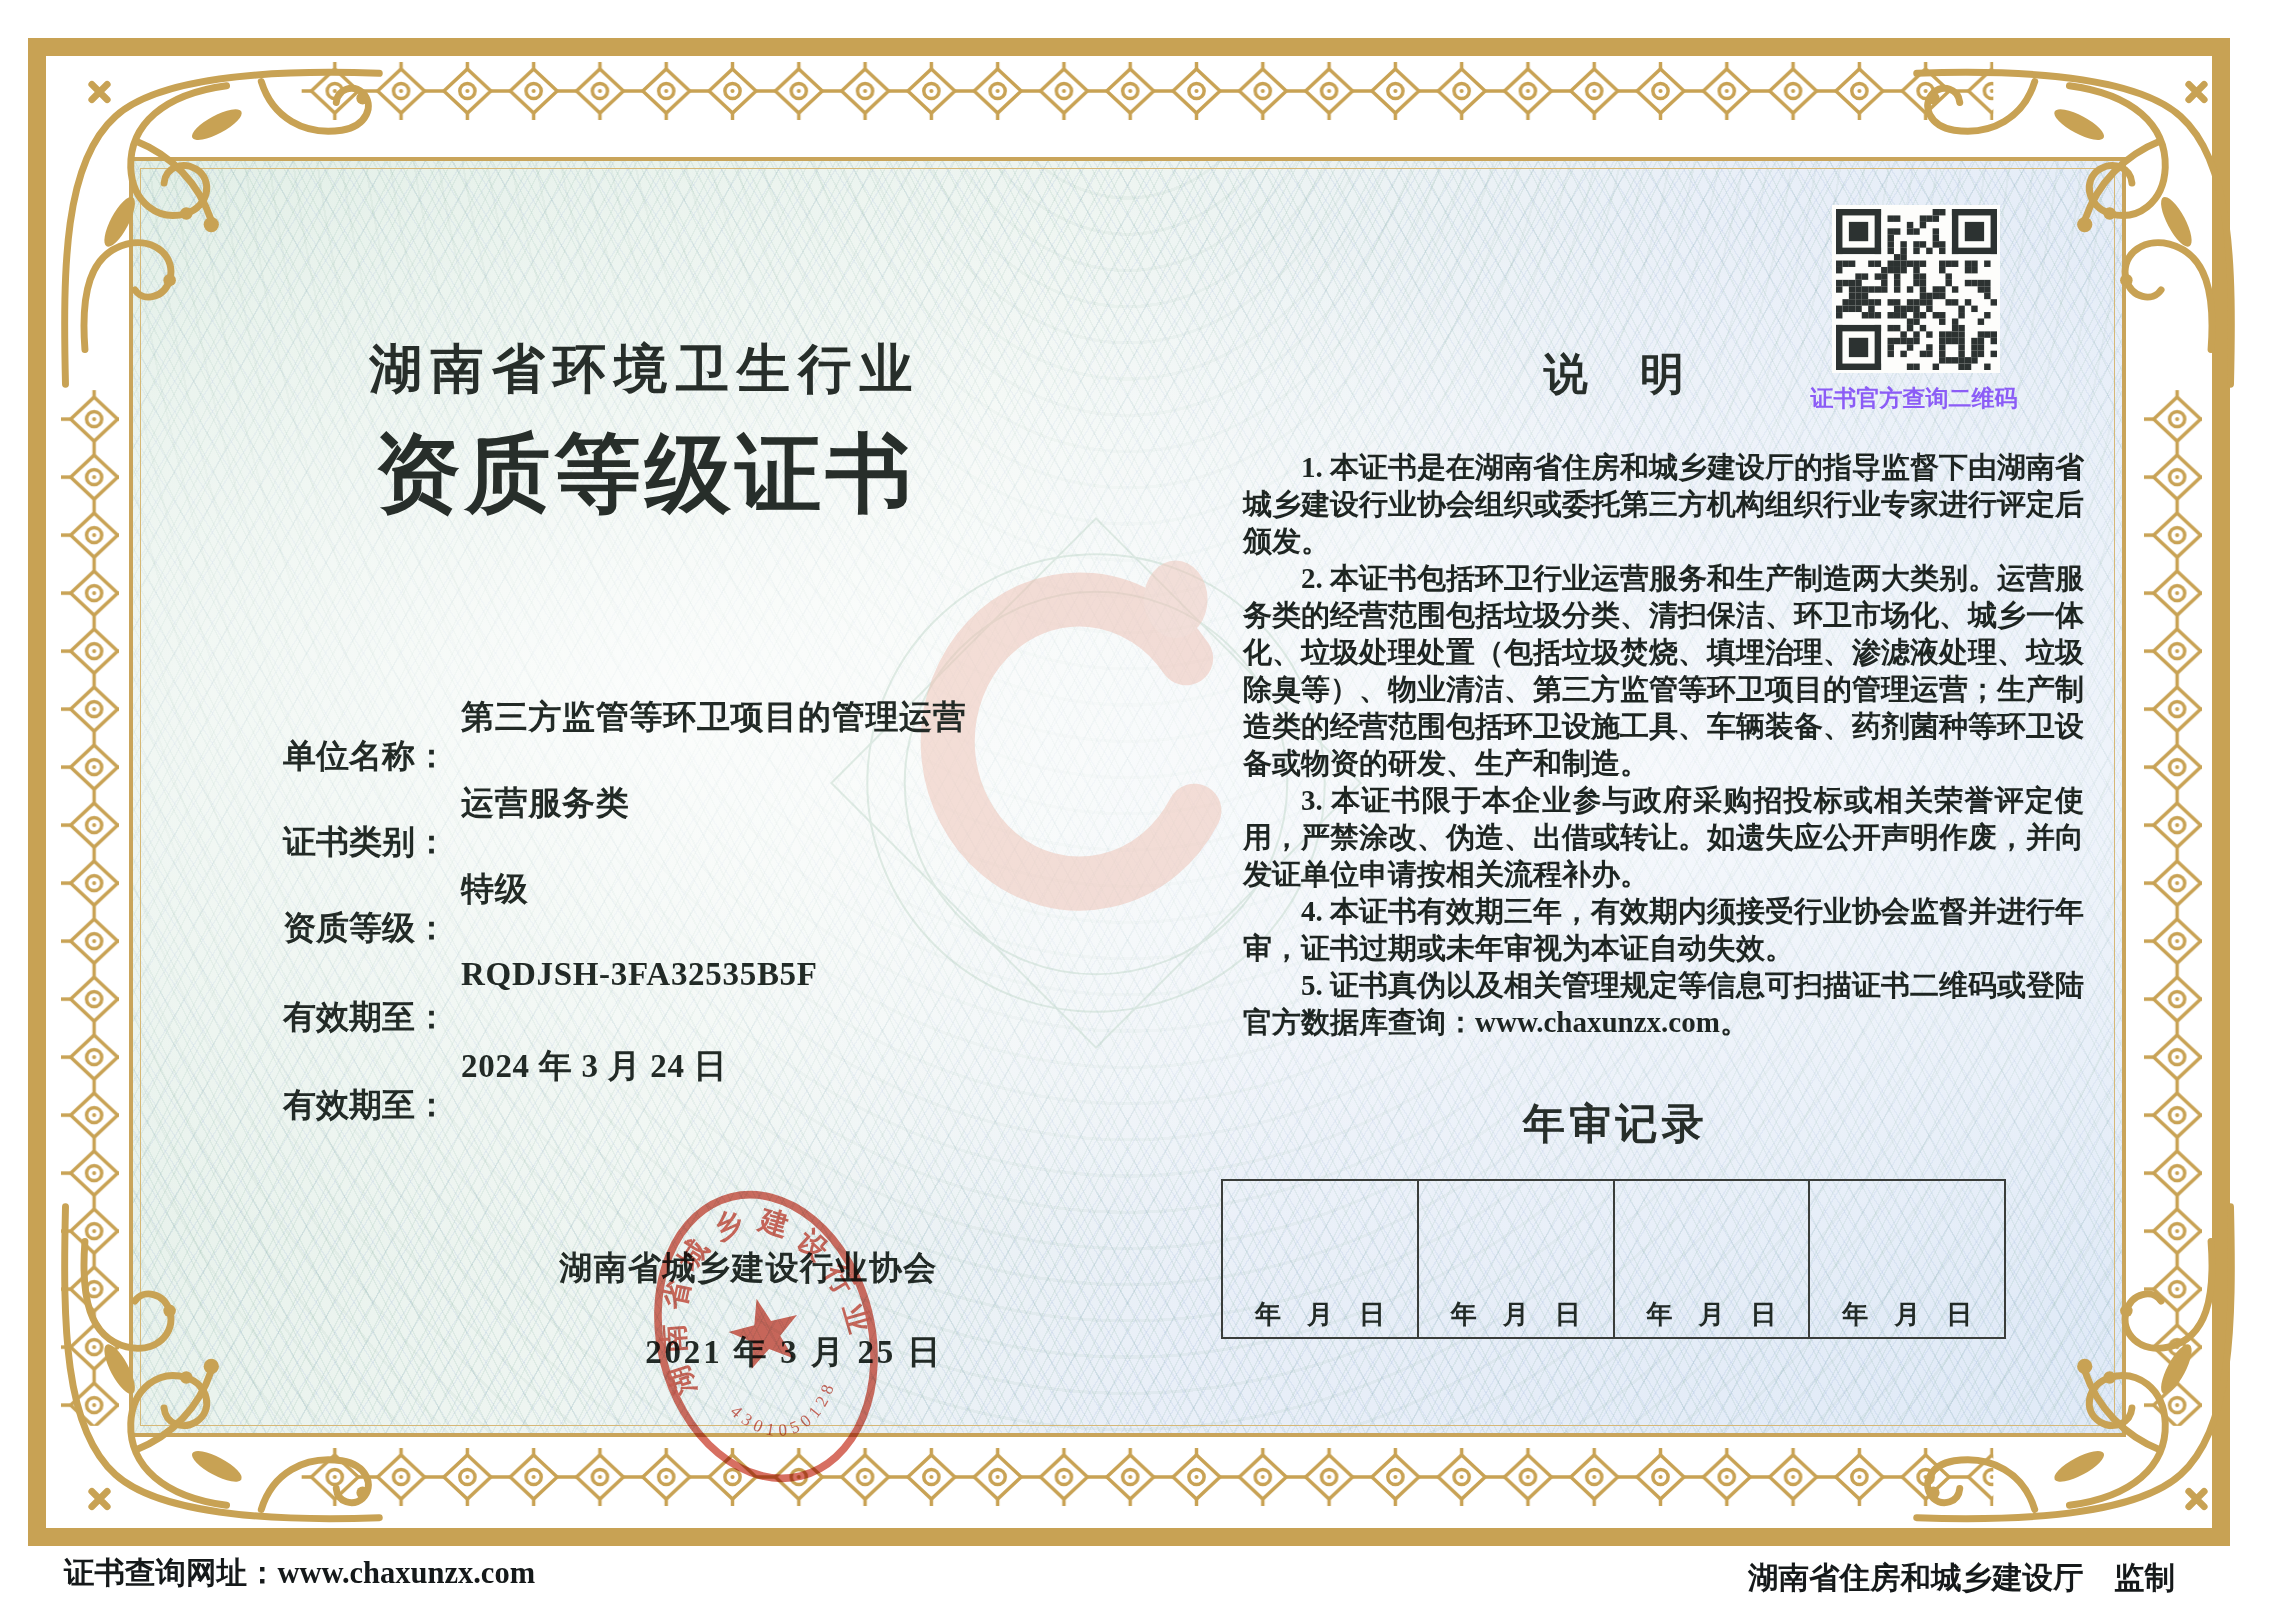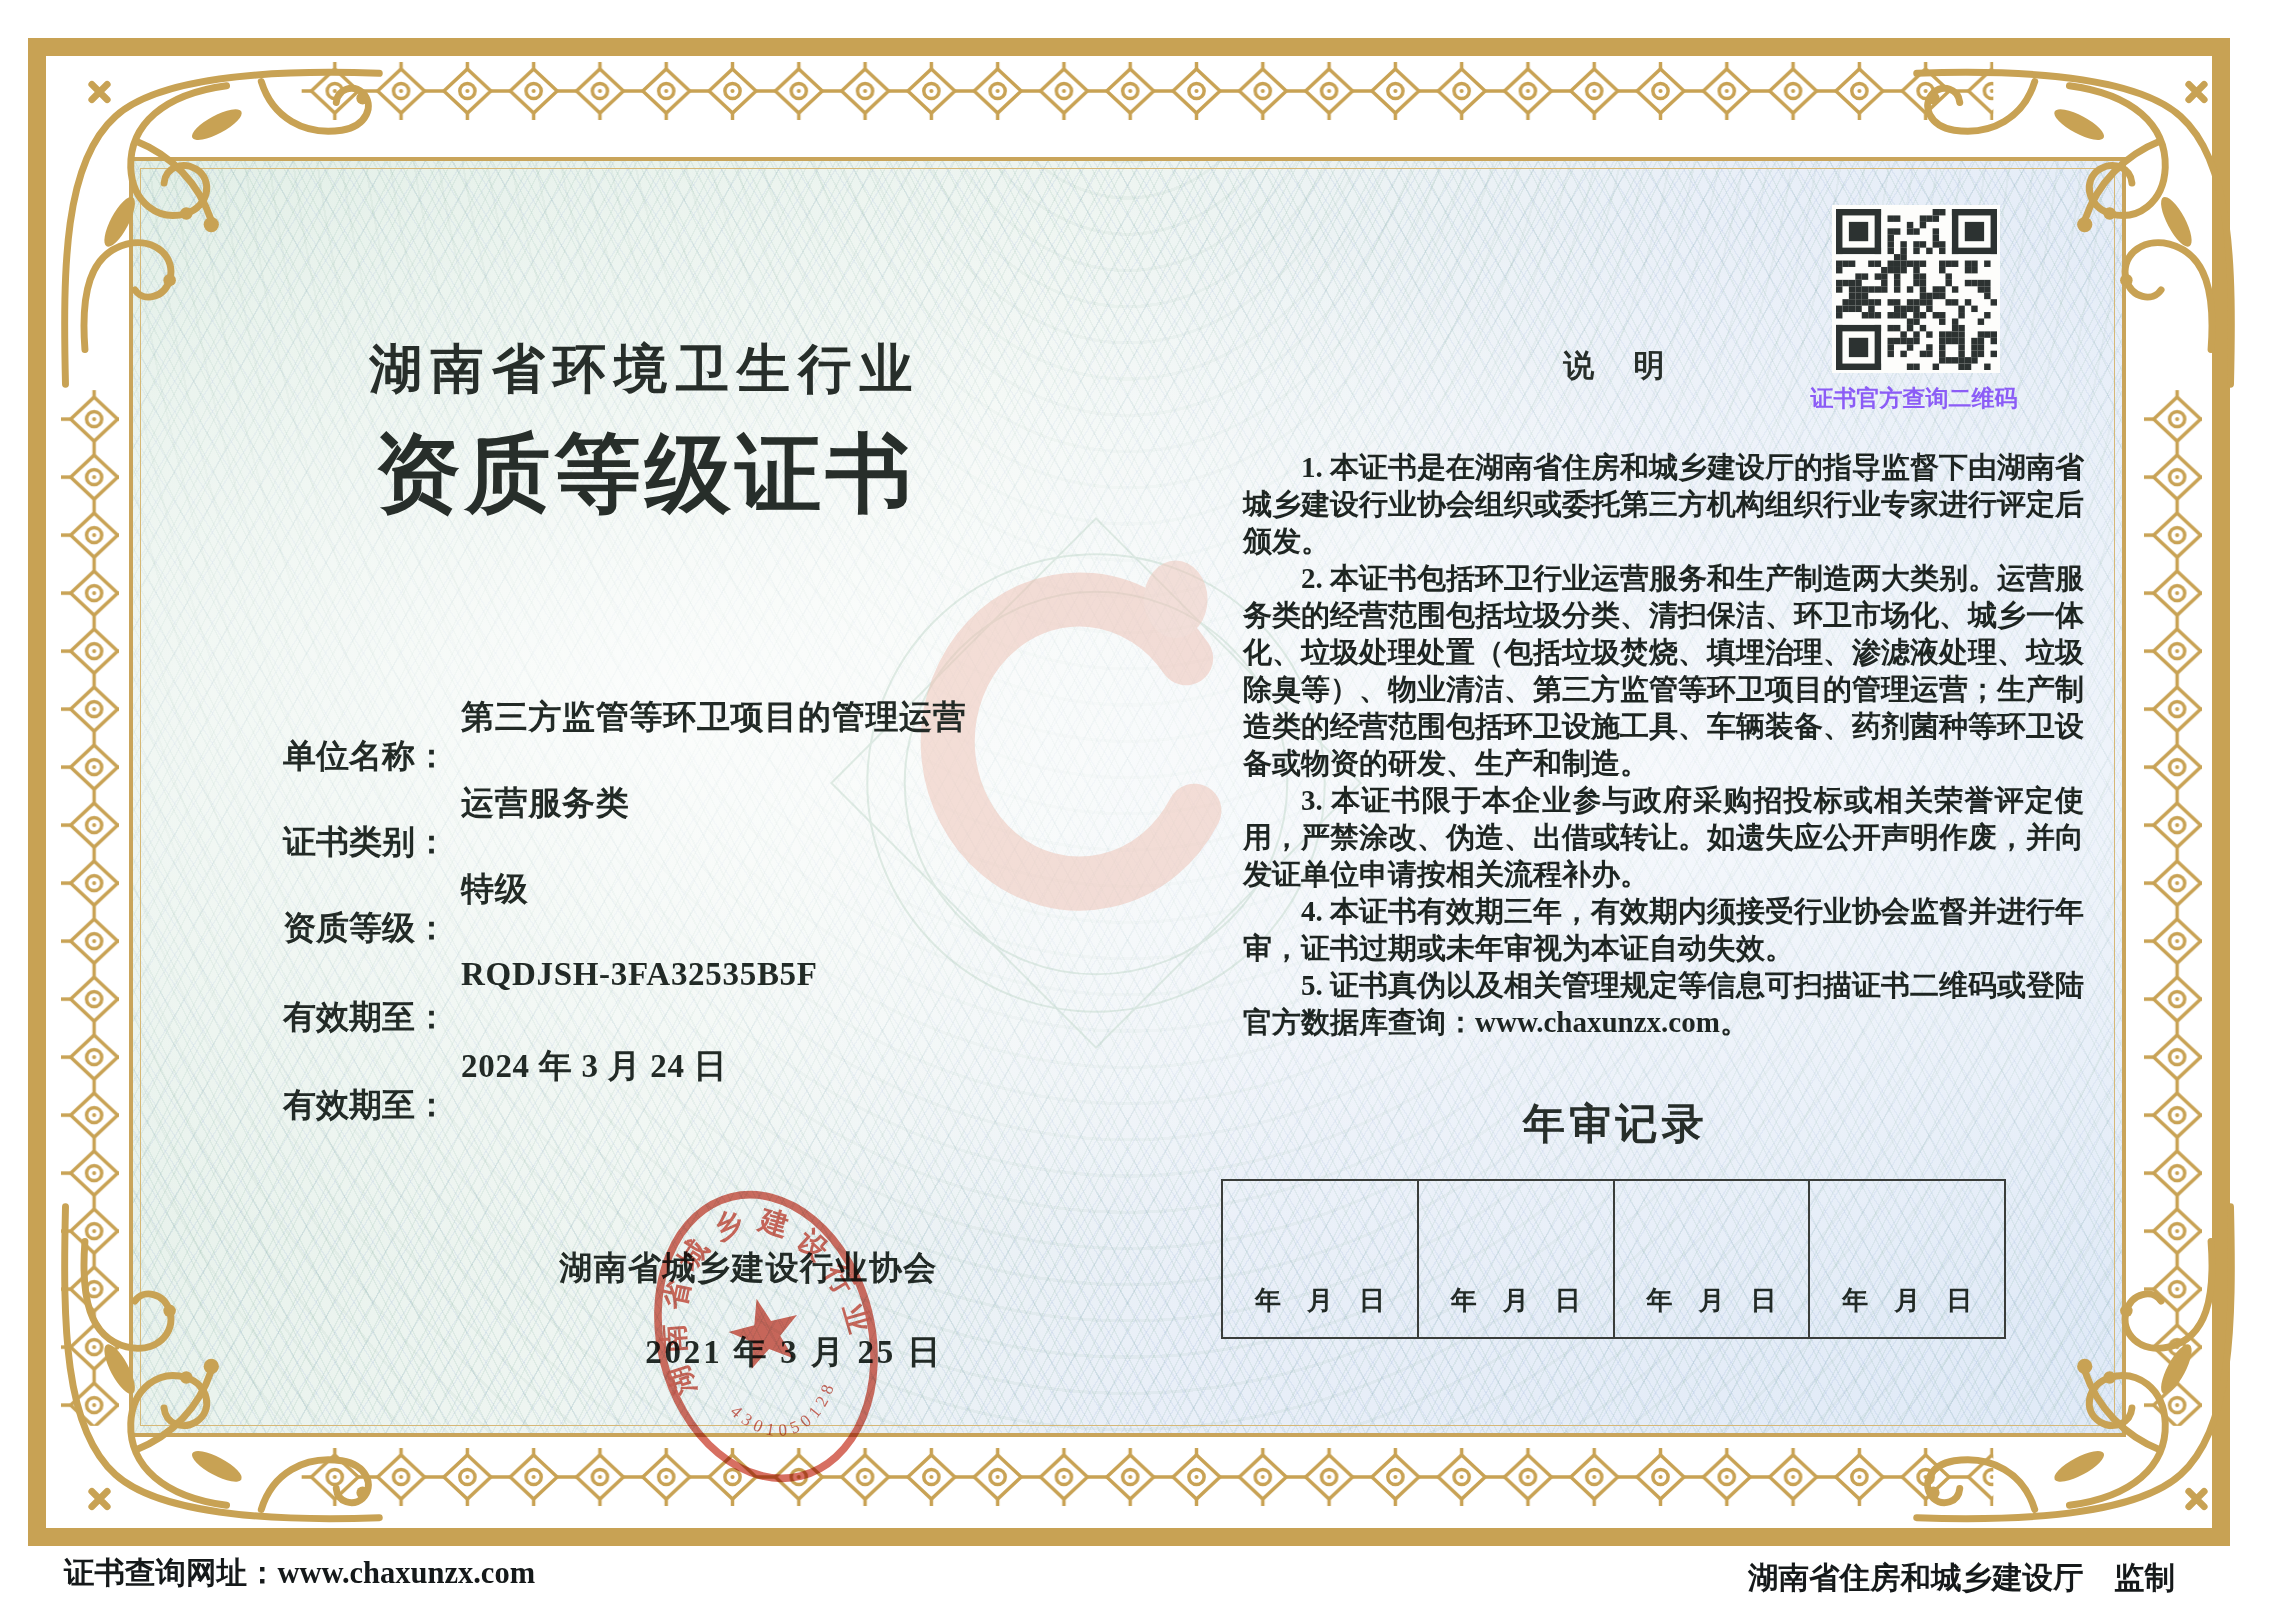"说 明" .notes-title { font-size: 31px -> 44px }
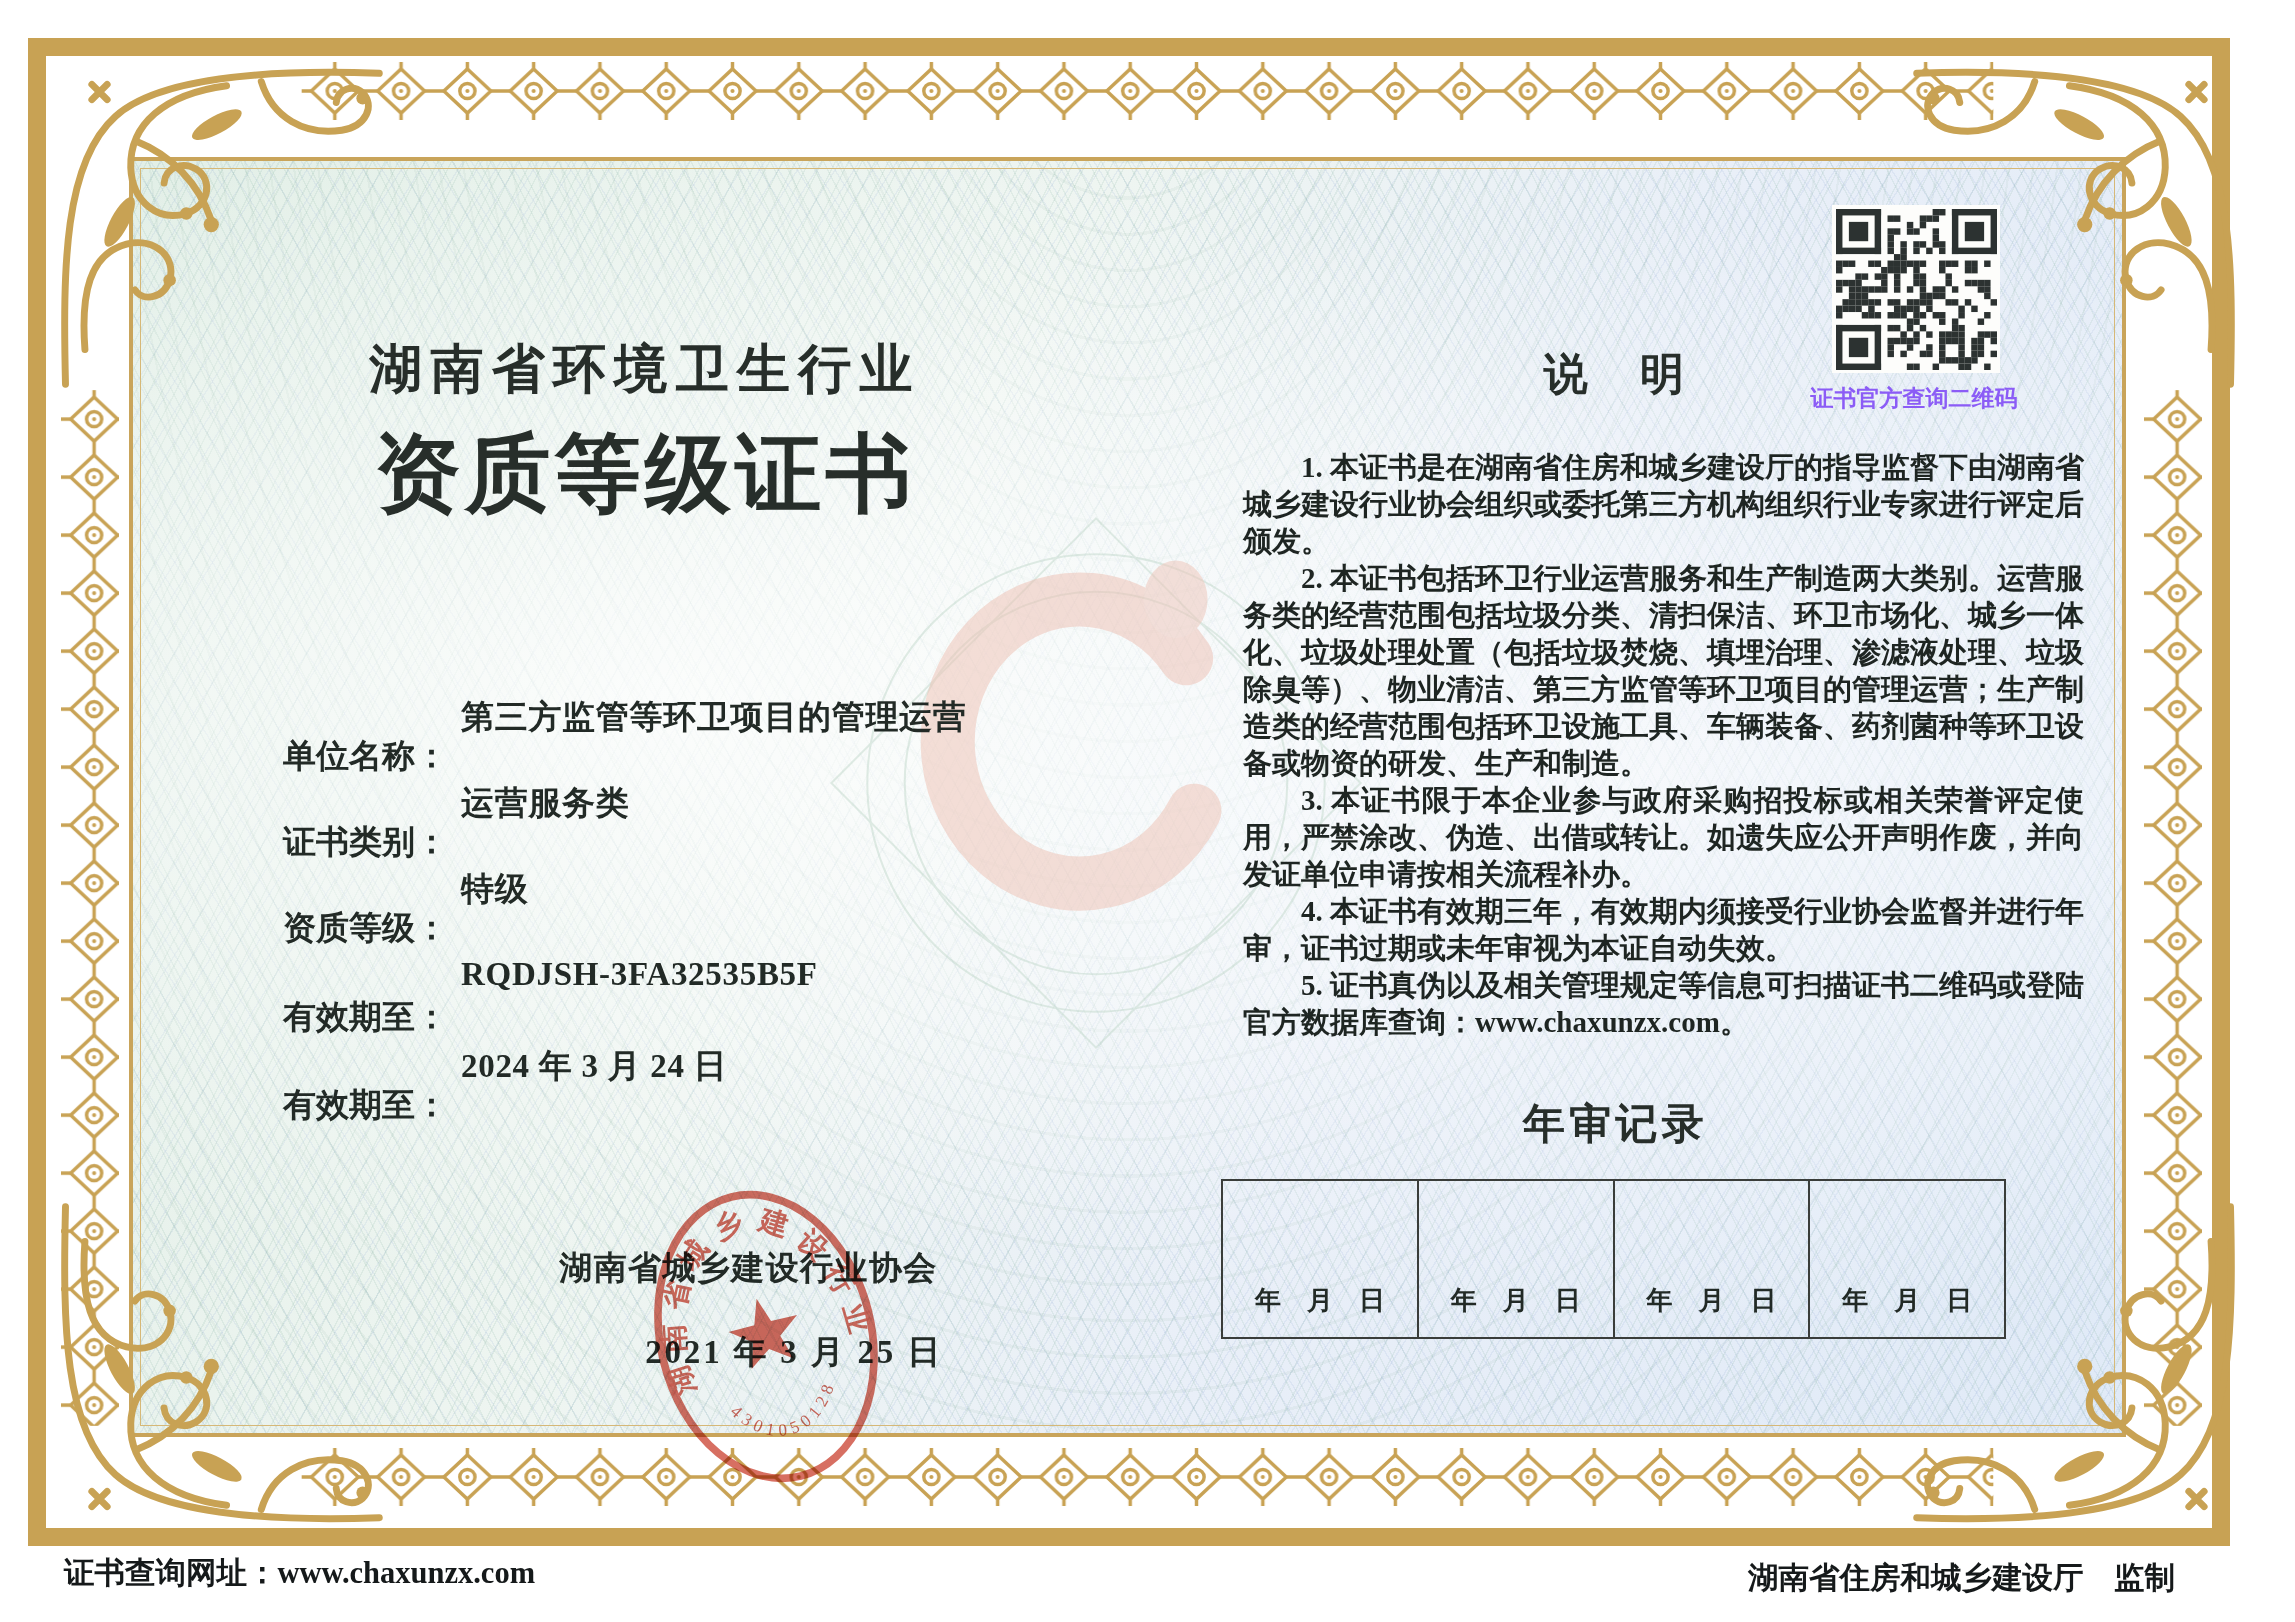"年 月 日" .ar-cell { padding-bottom: 19px -> 5px }
